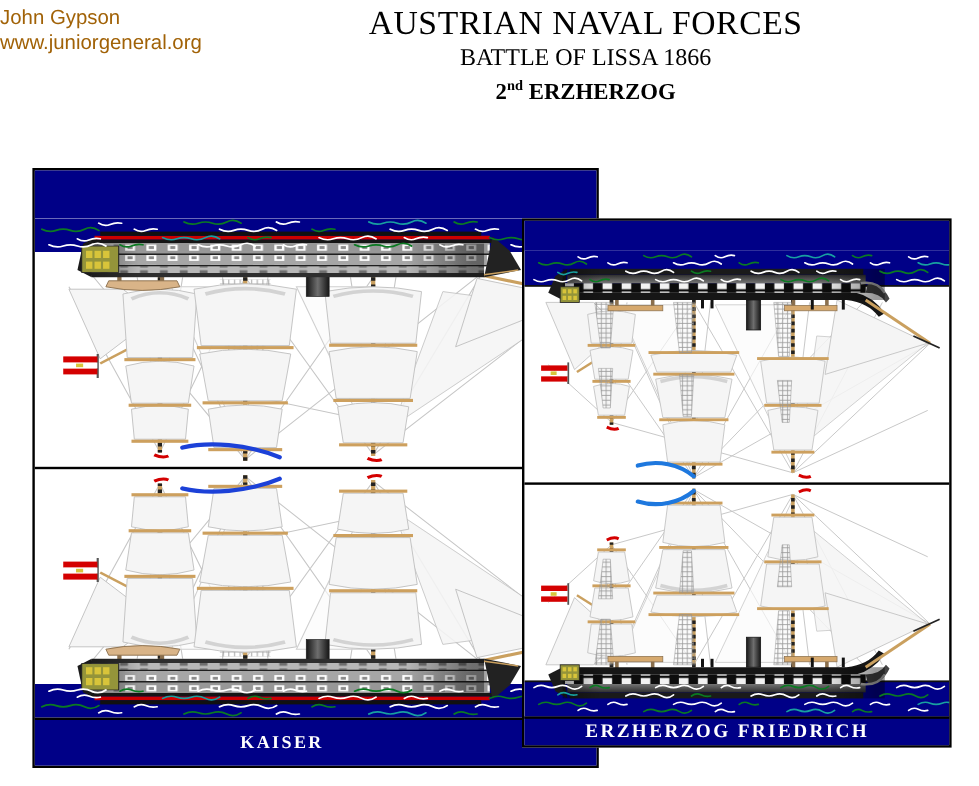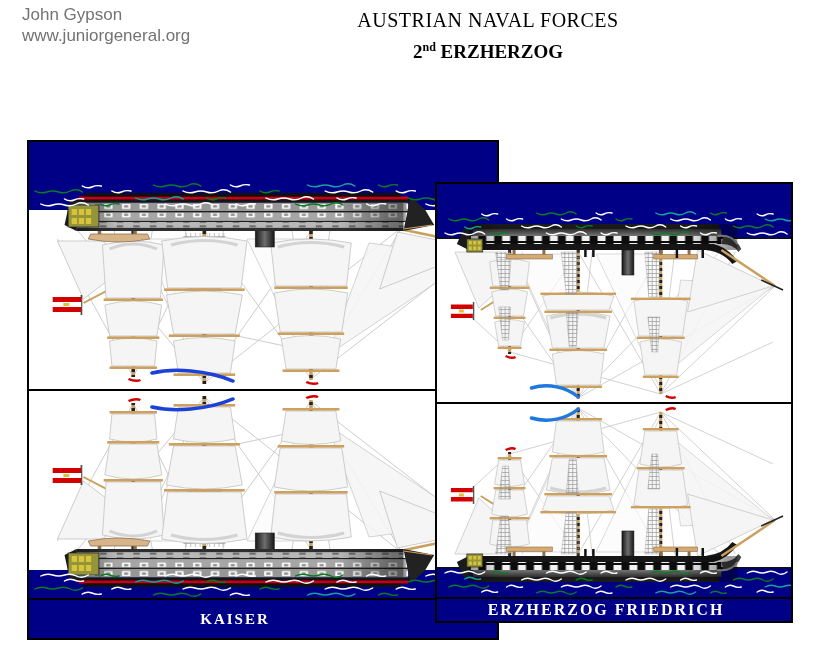"John Gypson" .credit { color: #737373 -> #a16207; left: 22px -> 0 }
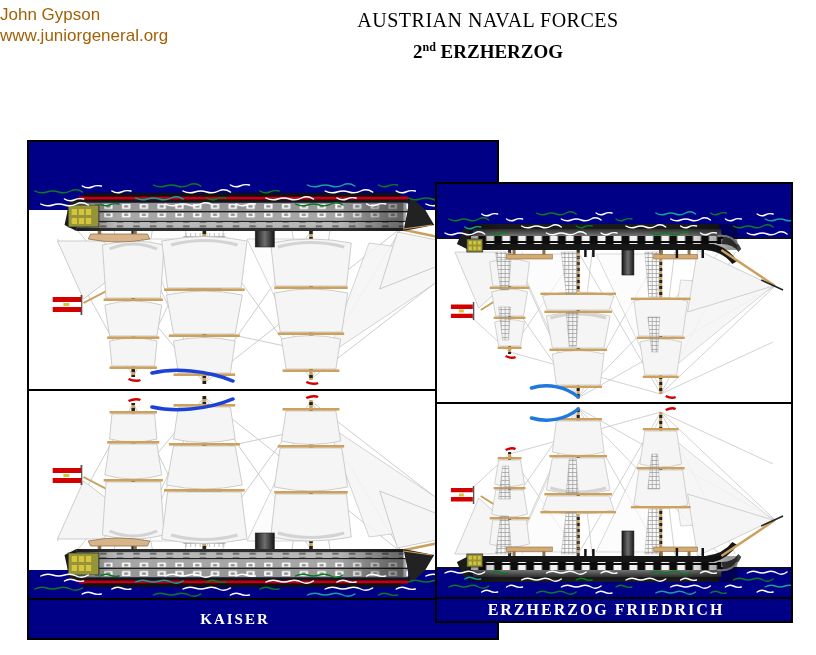"AUSTRIAN NAVAL FORCES" .t-main { font-size: 20px -> 28px }
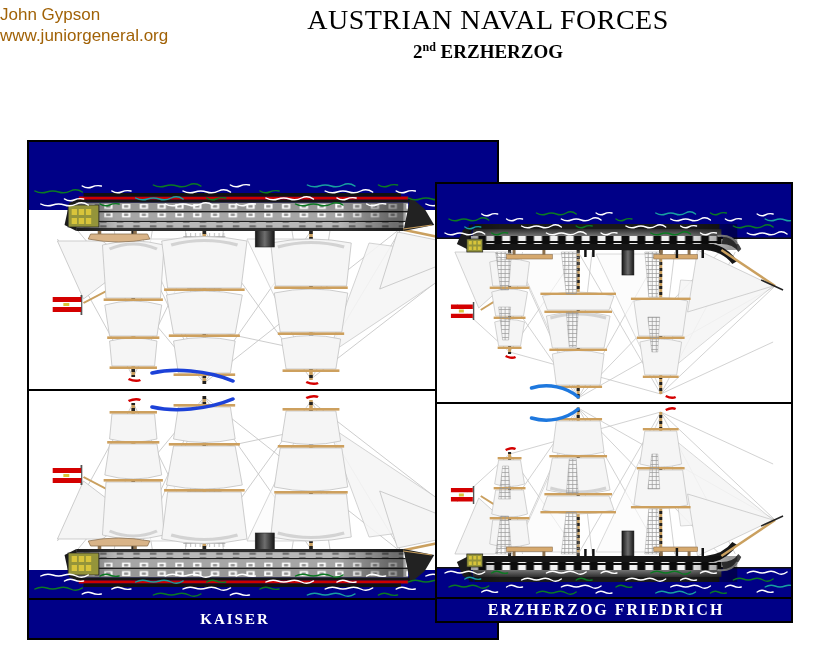"BATTLE OF LISSA 1866" div.t-sub { html: none -> <div>BATTLE OF LISSA 1866</div> }
